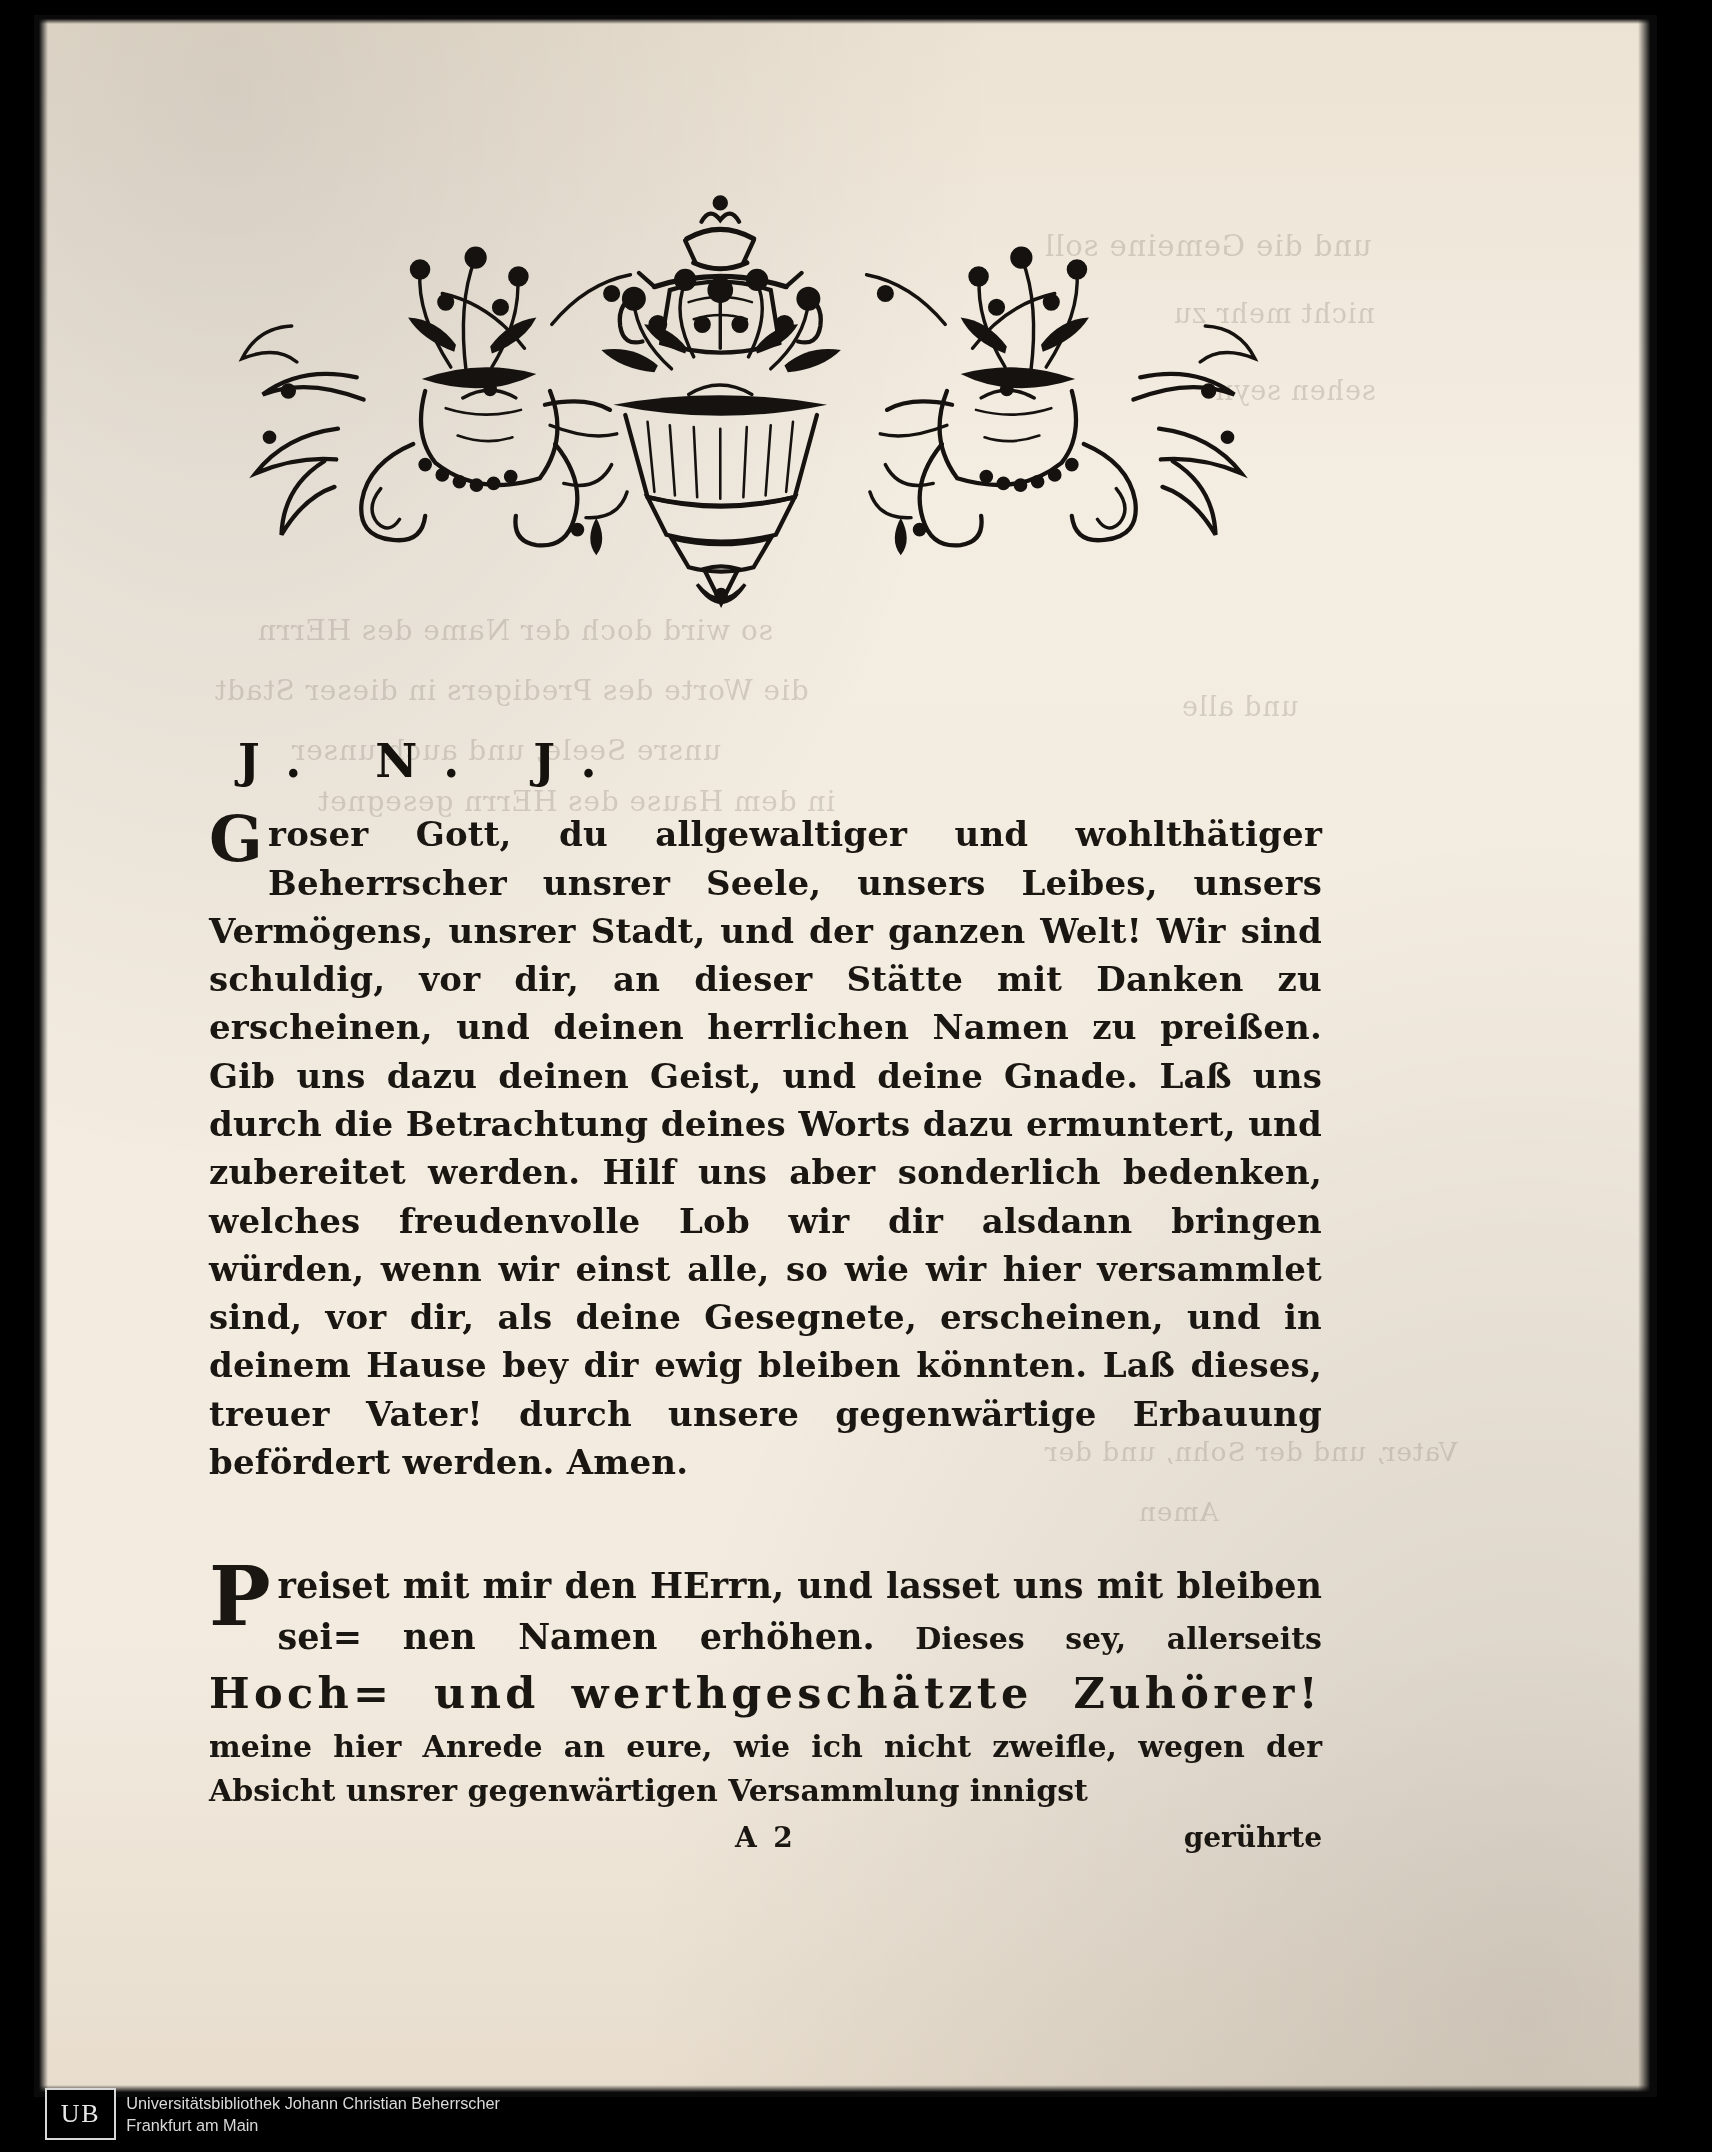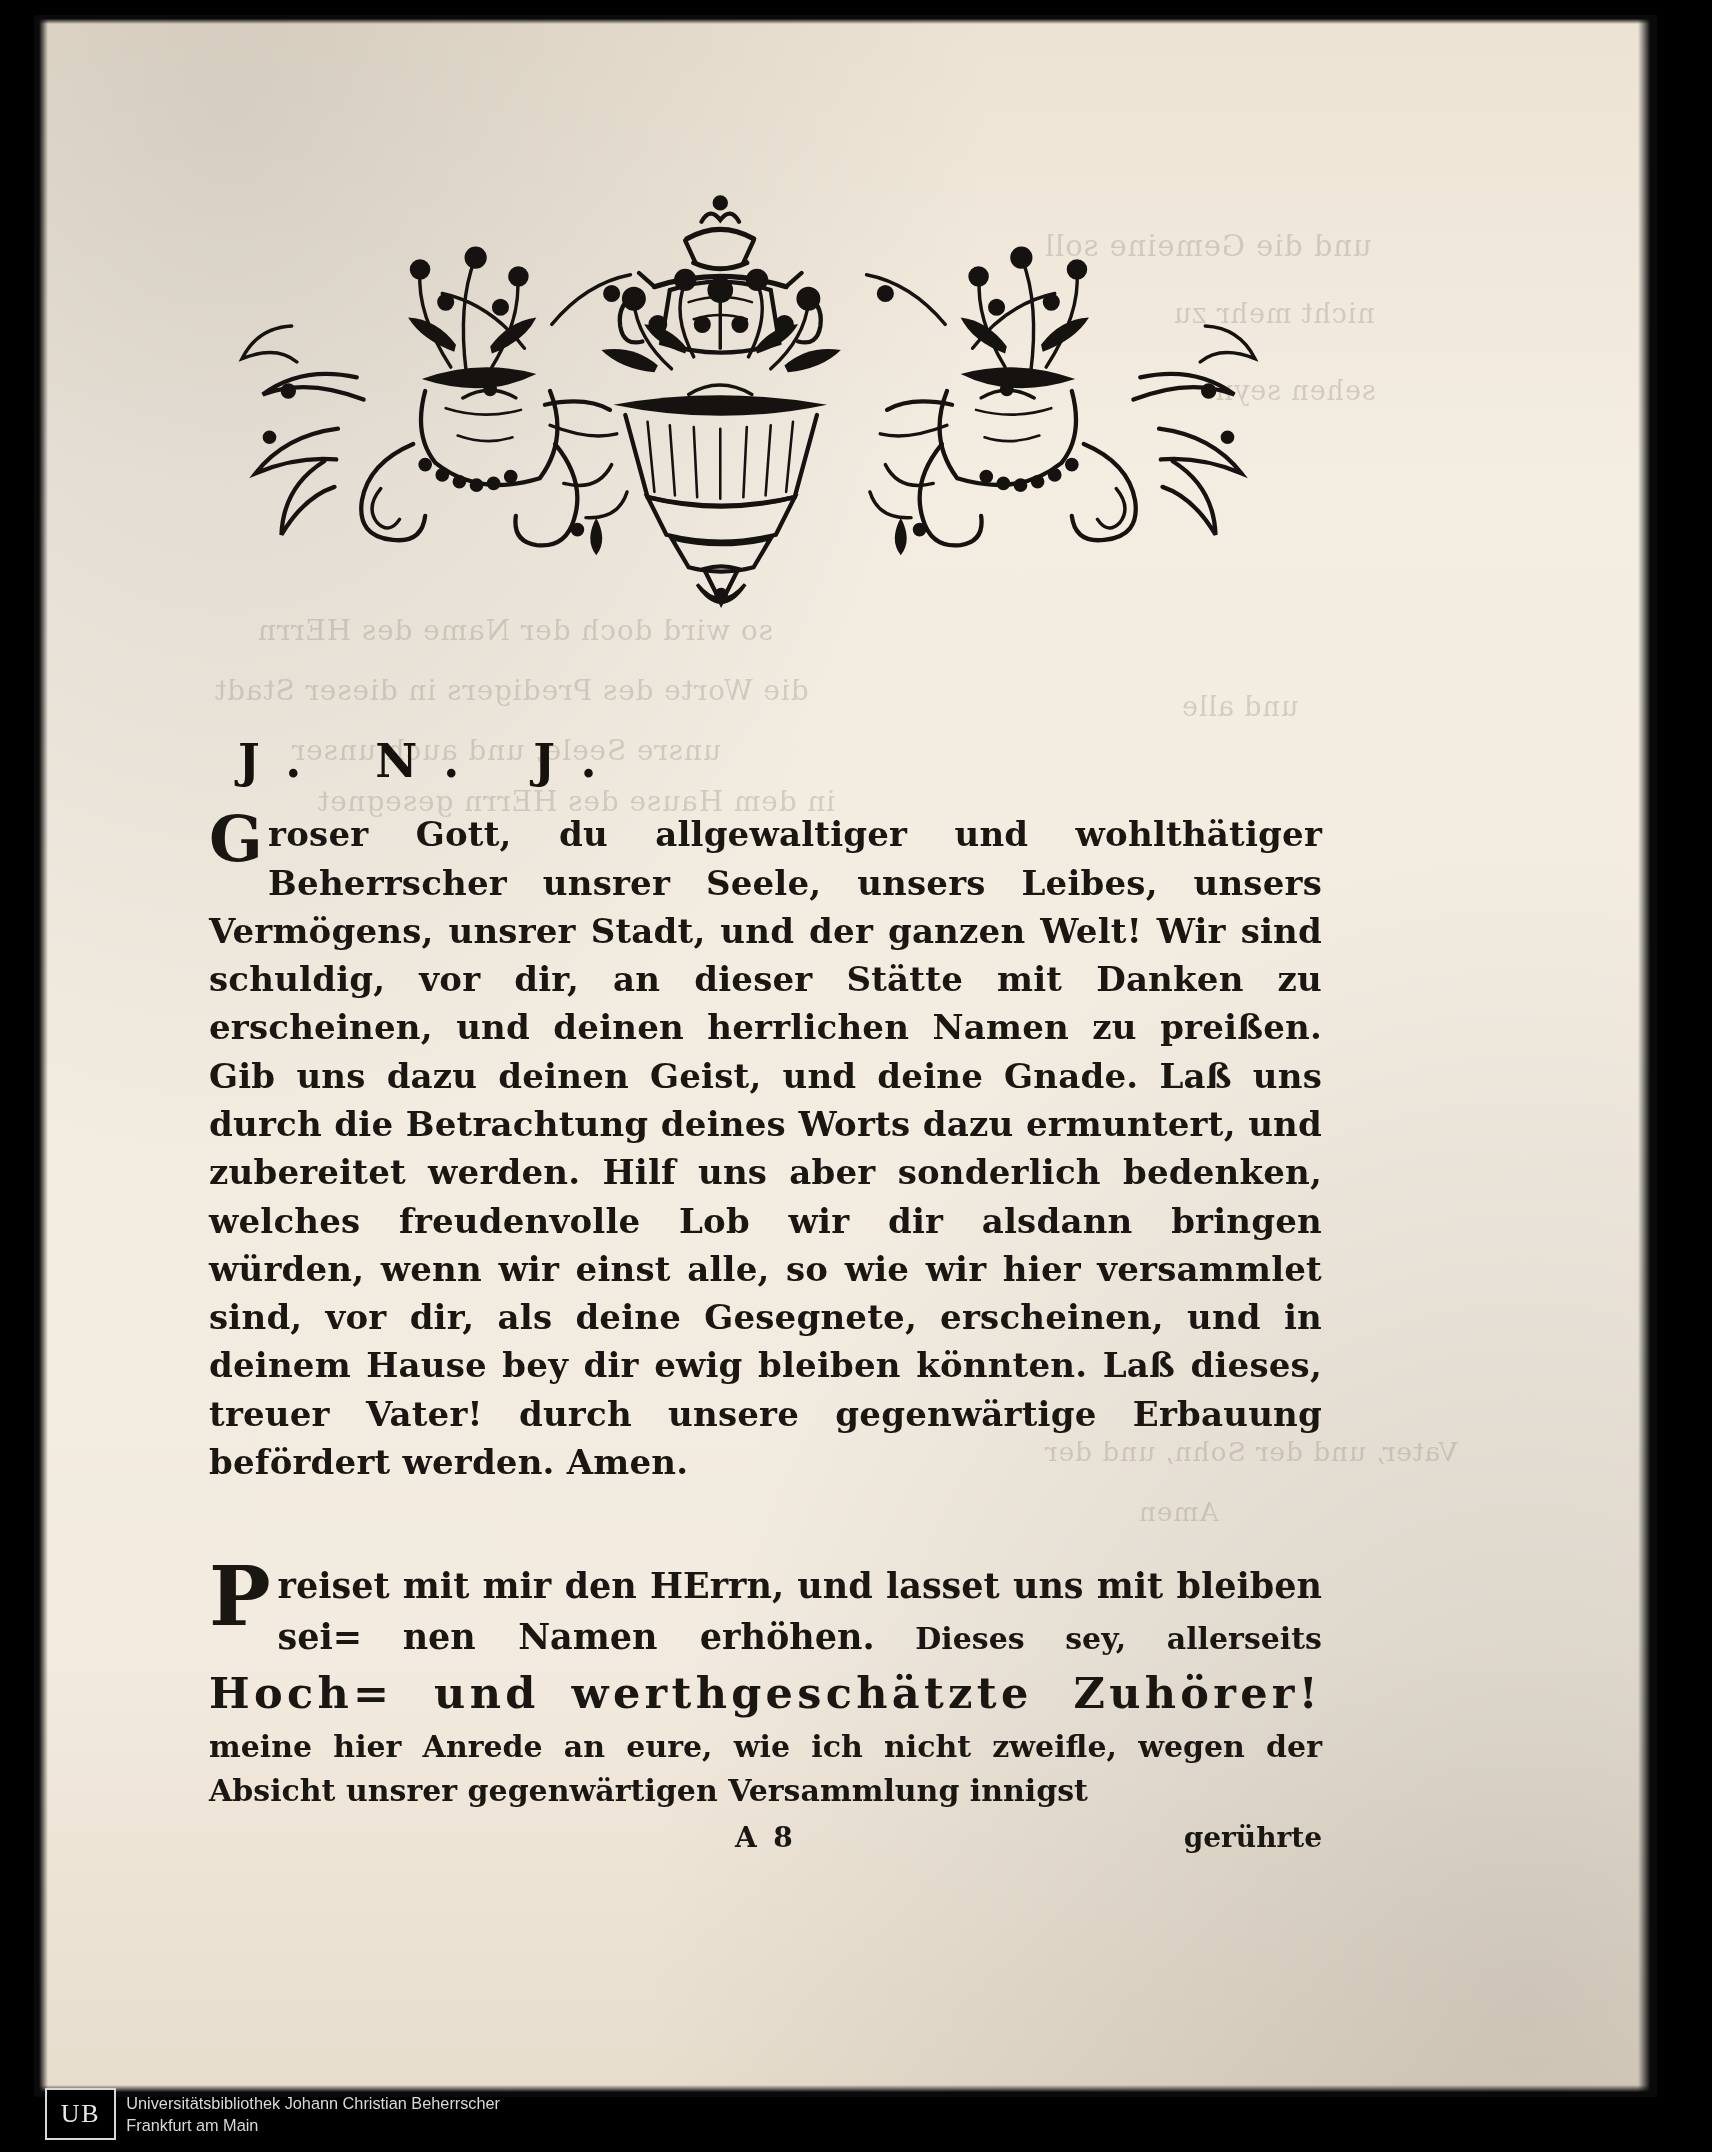"A 8" span.signature { text: 8 -> 2 }
